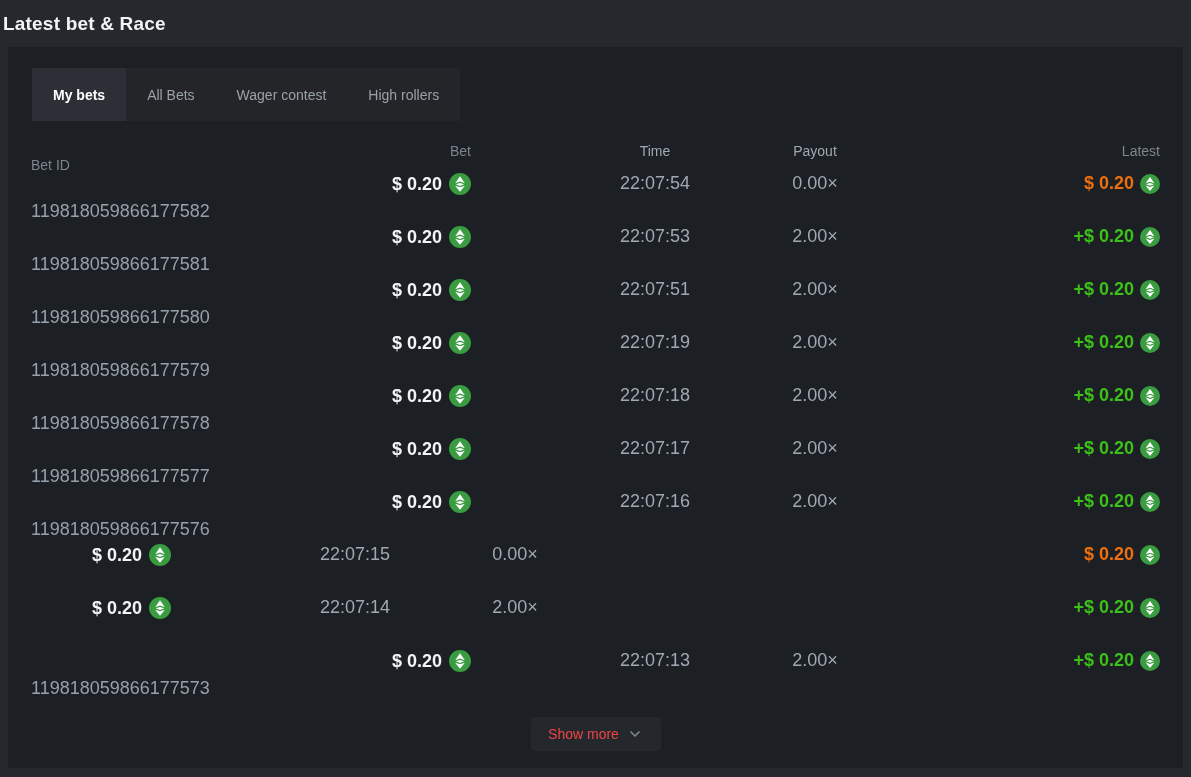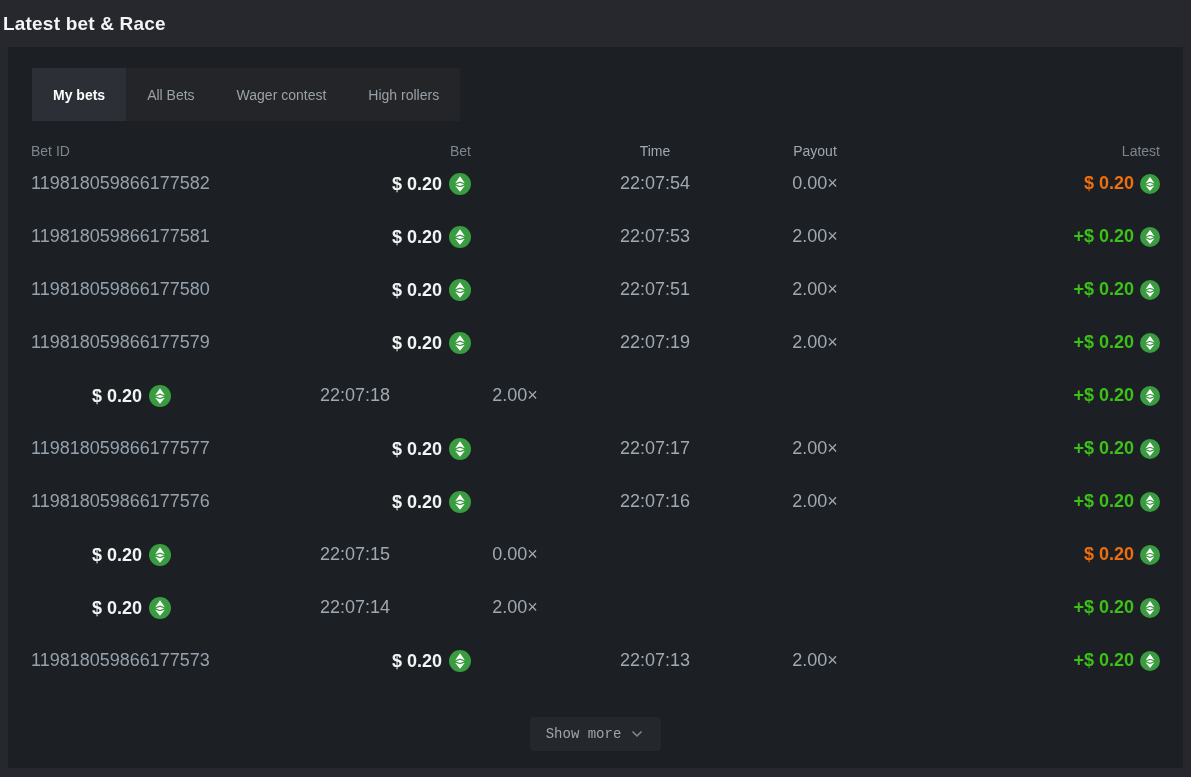"Bet ID" .cell-id { margin-top: none -> 28px }
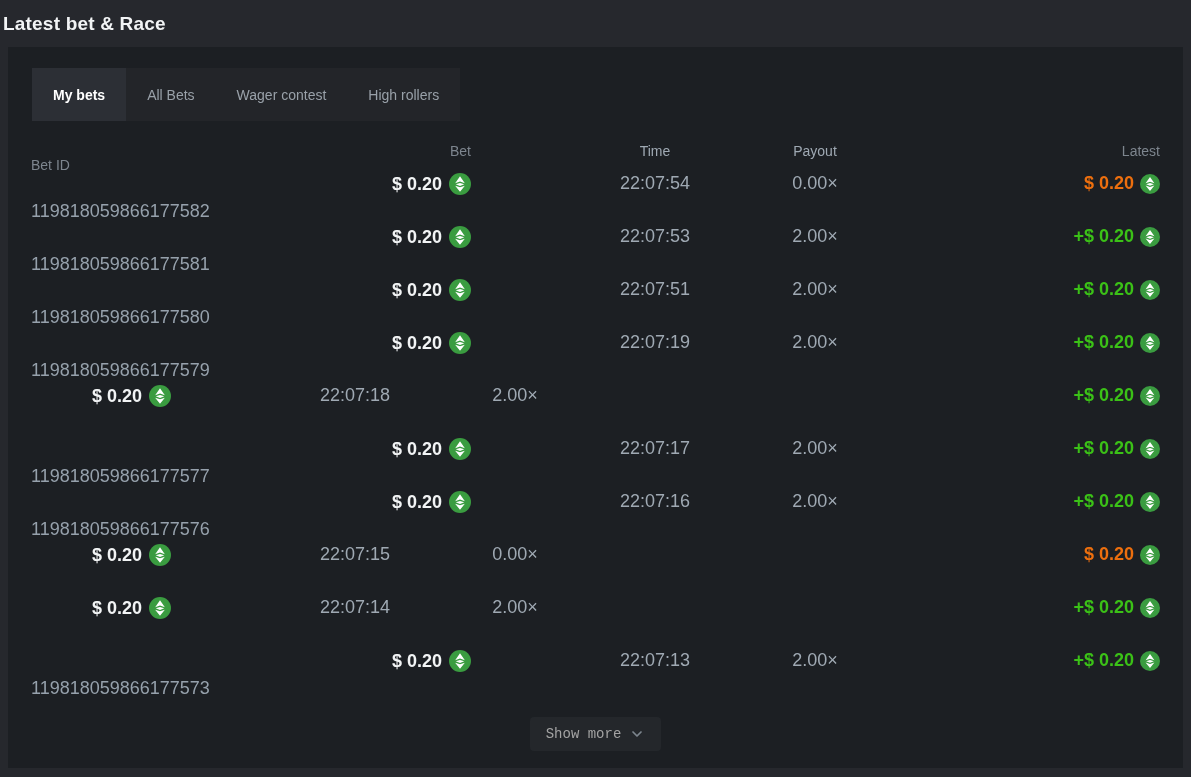"119818059866177578" div.cell-id { html: none -> <div>119818059866177578</div> }
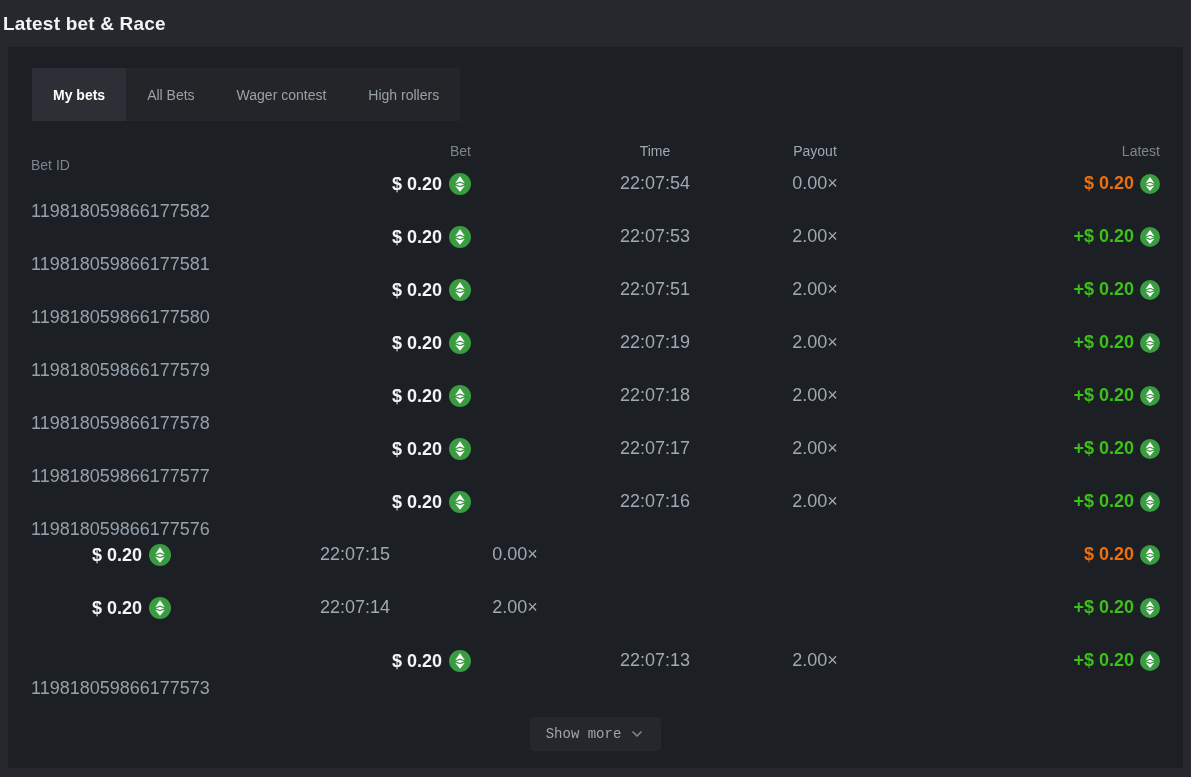"Show more" .showmore { color: #a3a3a3 -> #ef4444; font-family: Liberation Mono, monospace -> Liberation Sans, sans-serif }
